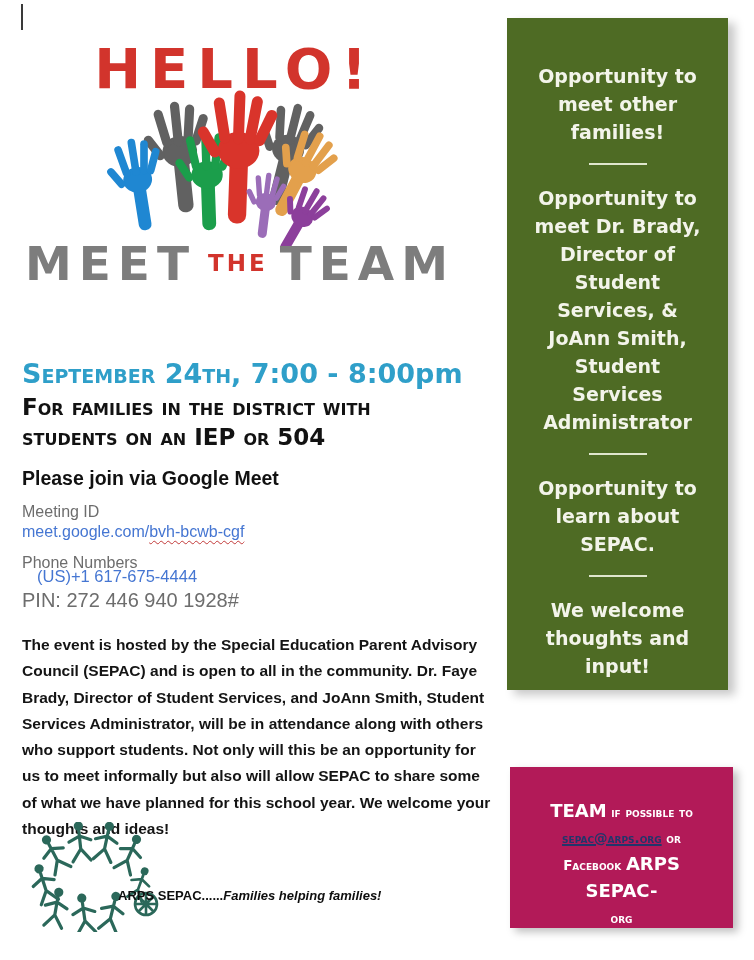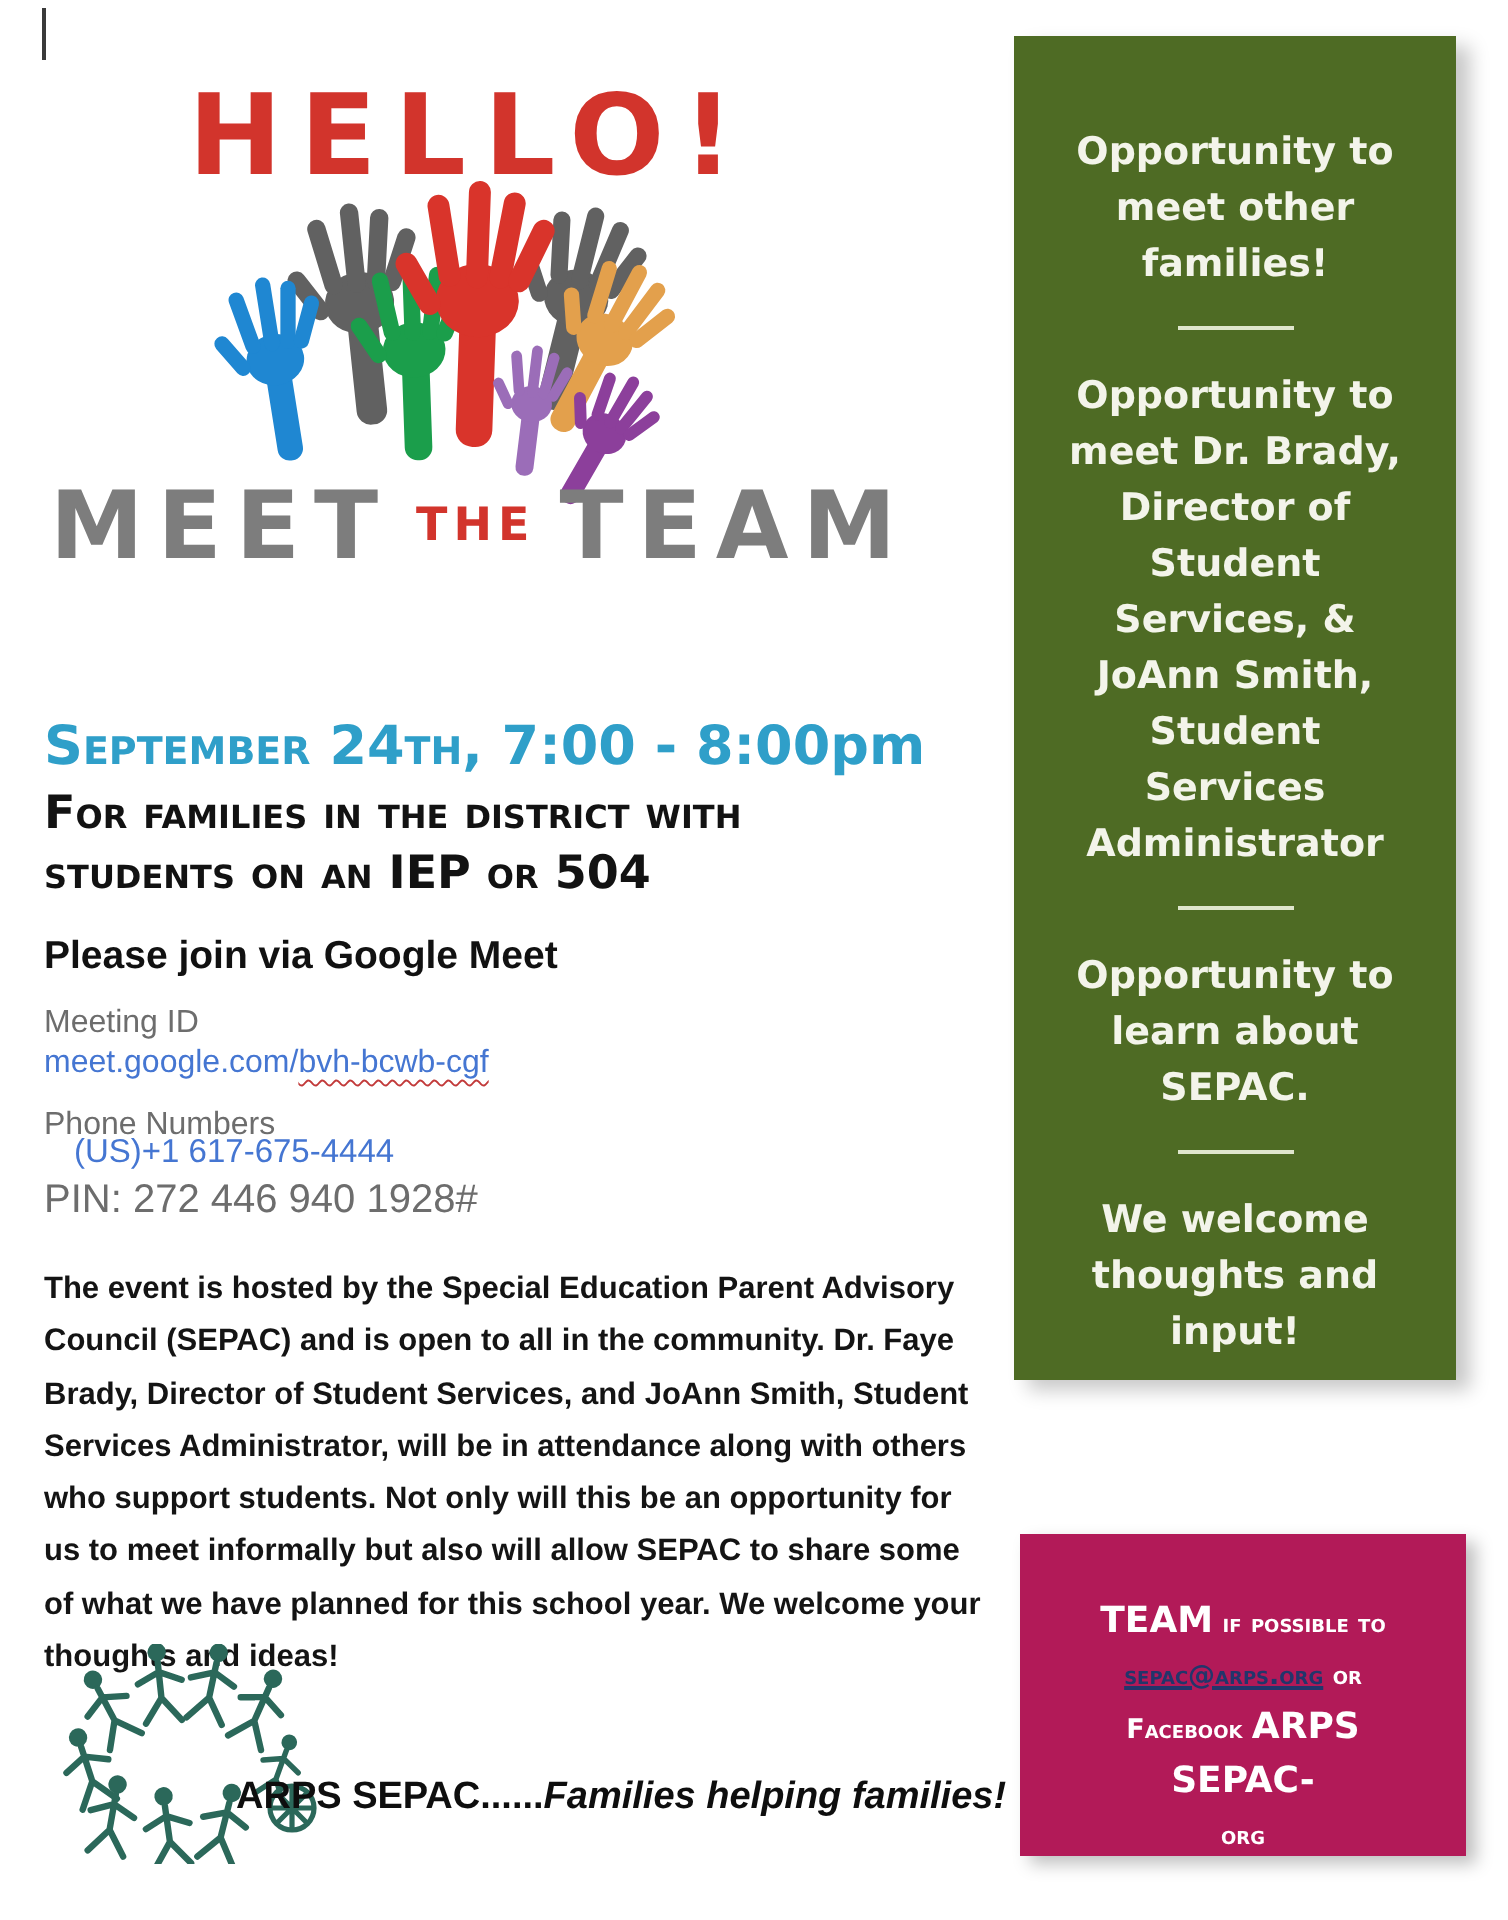"ARPS SEPAC......Families helping" .tagline { font-size: 19px -> 13px }
